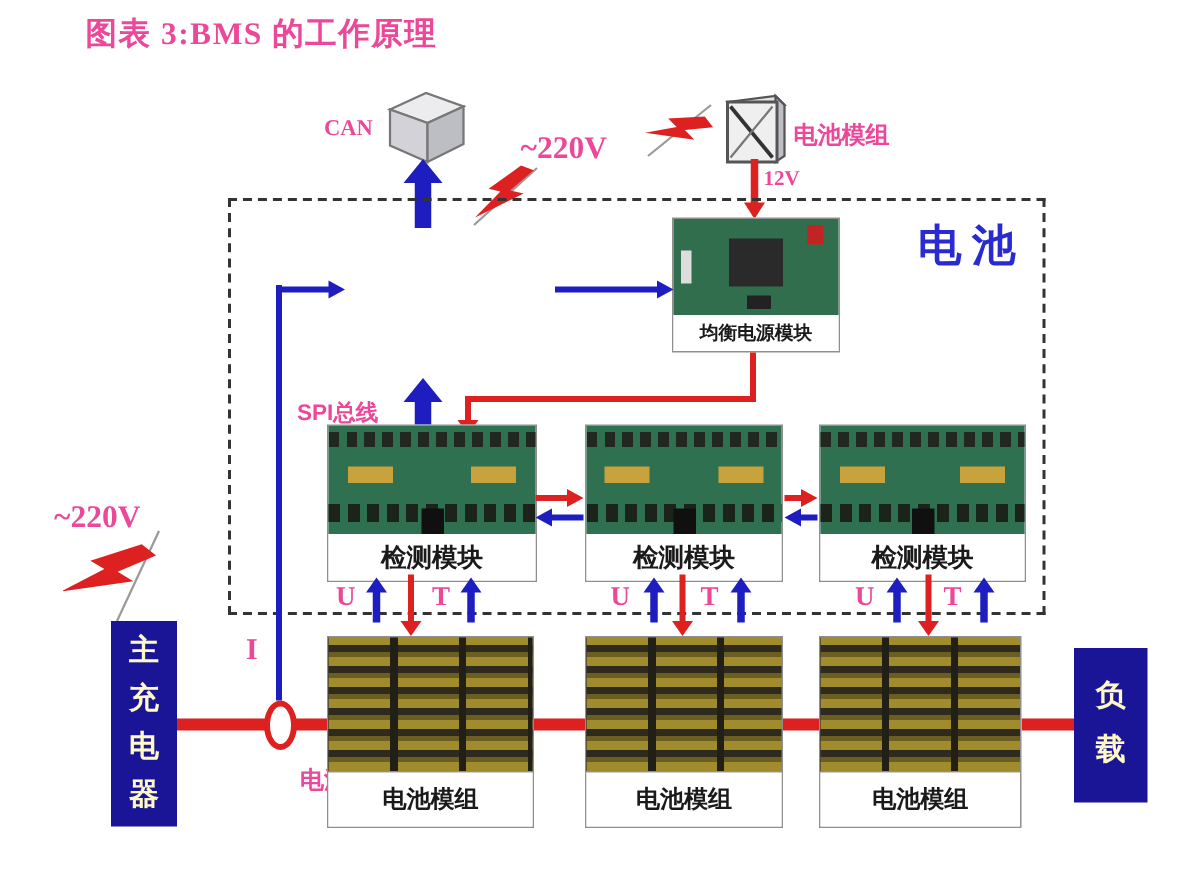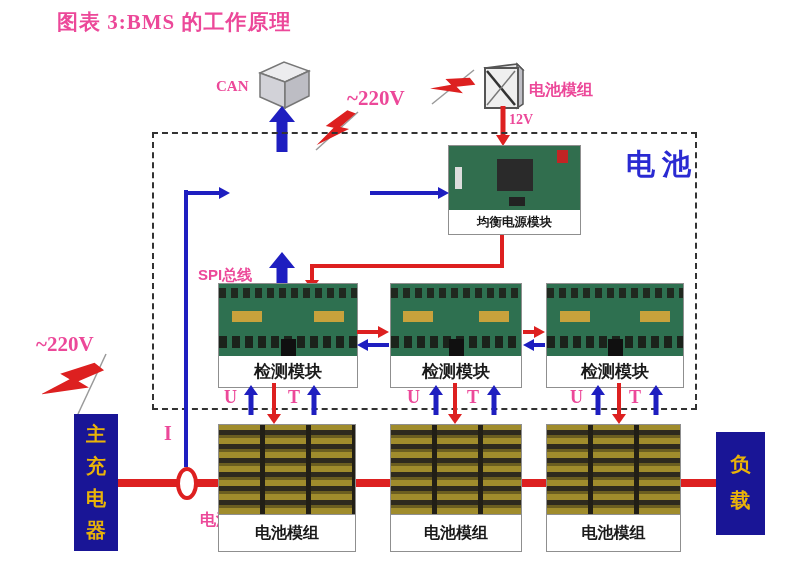"电池" .bms-name { text-align: right -> center }
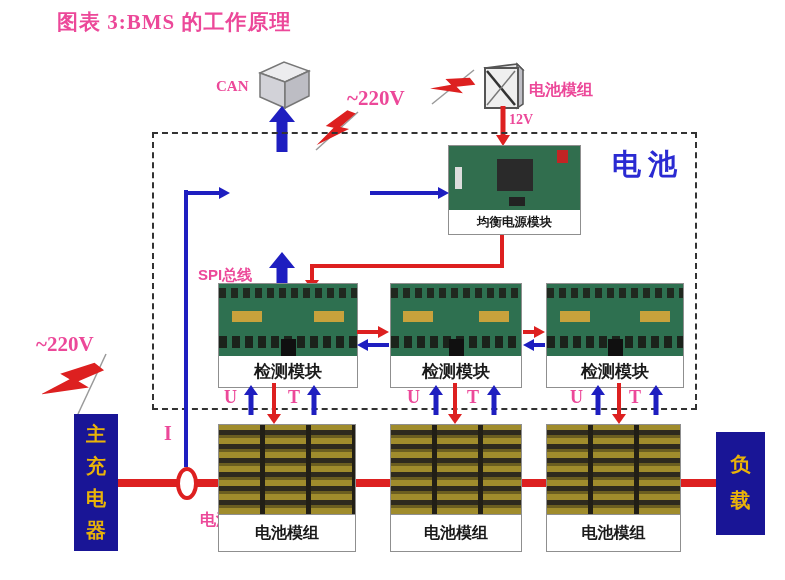"均衡电源模块" div.mod { width: 133px -> 112px }
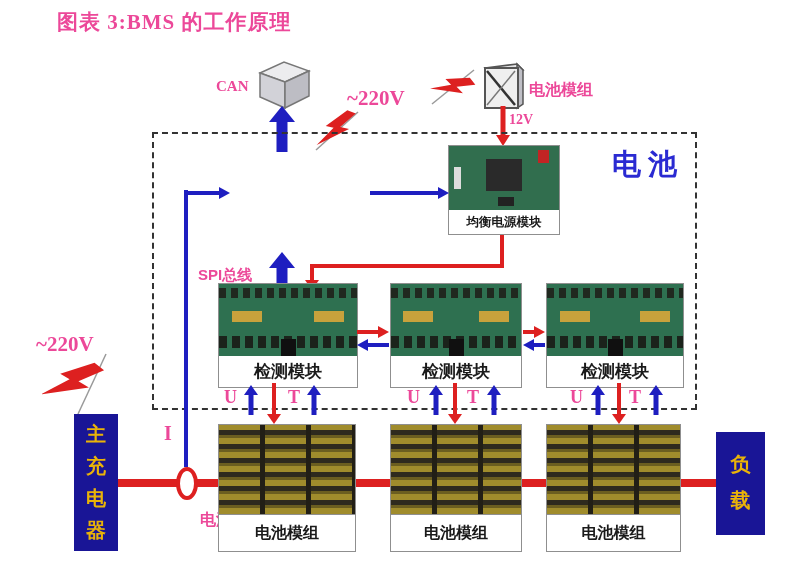"主充电器" .bluebox { color: #eab308 -> #fef9c3 }
